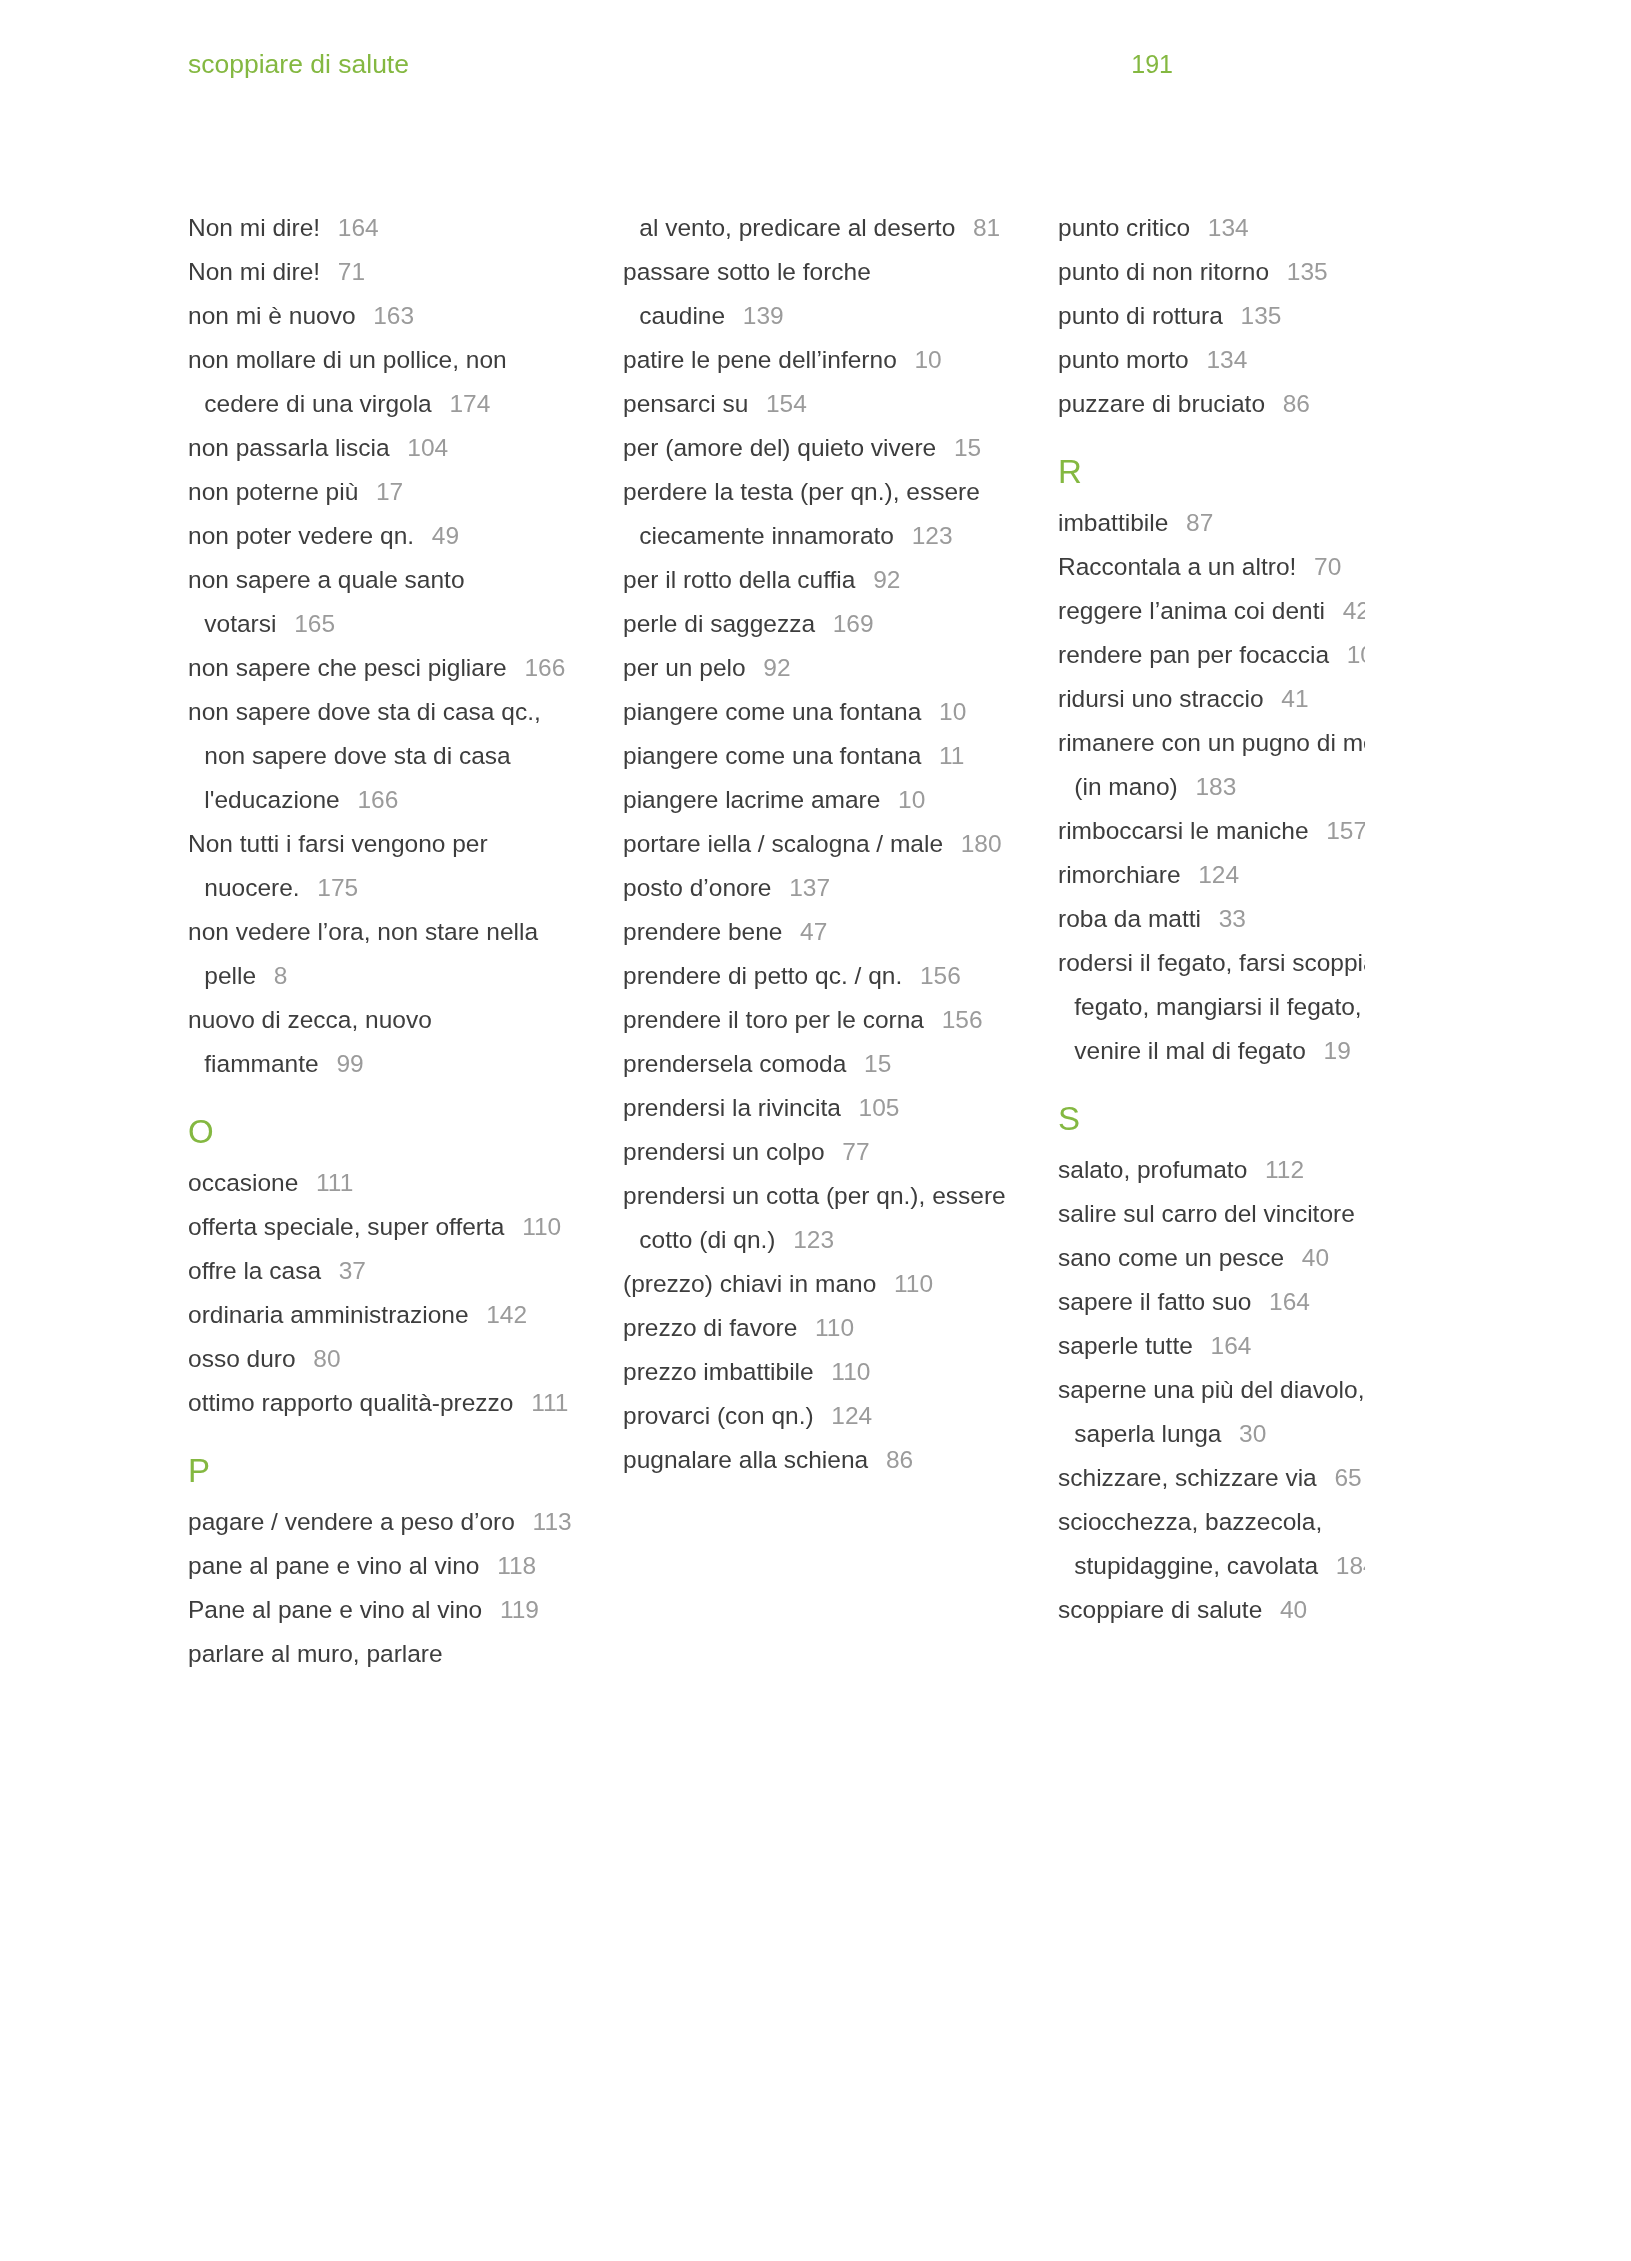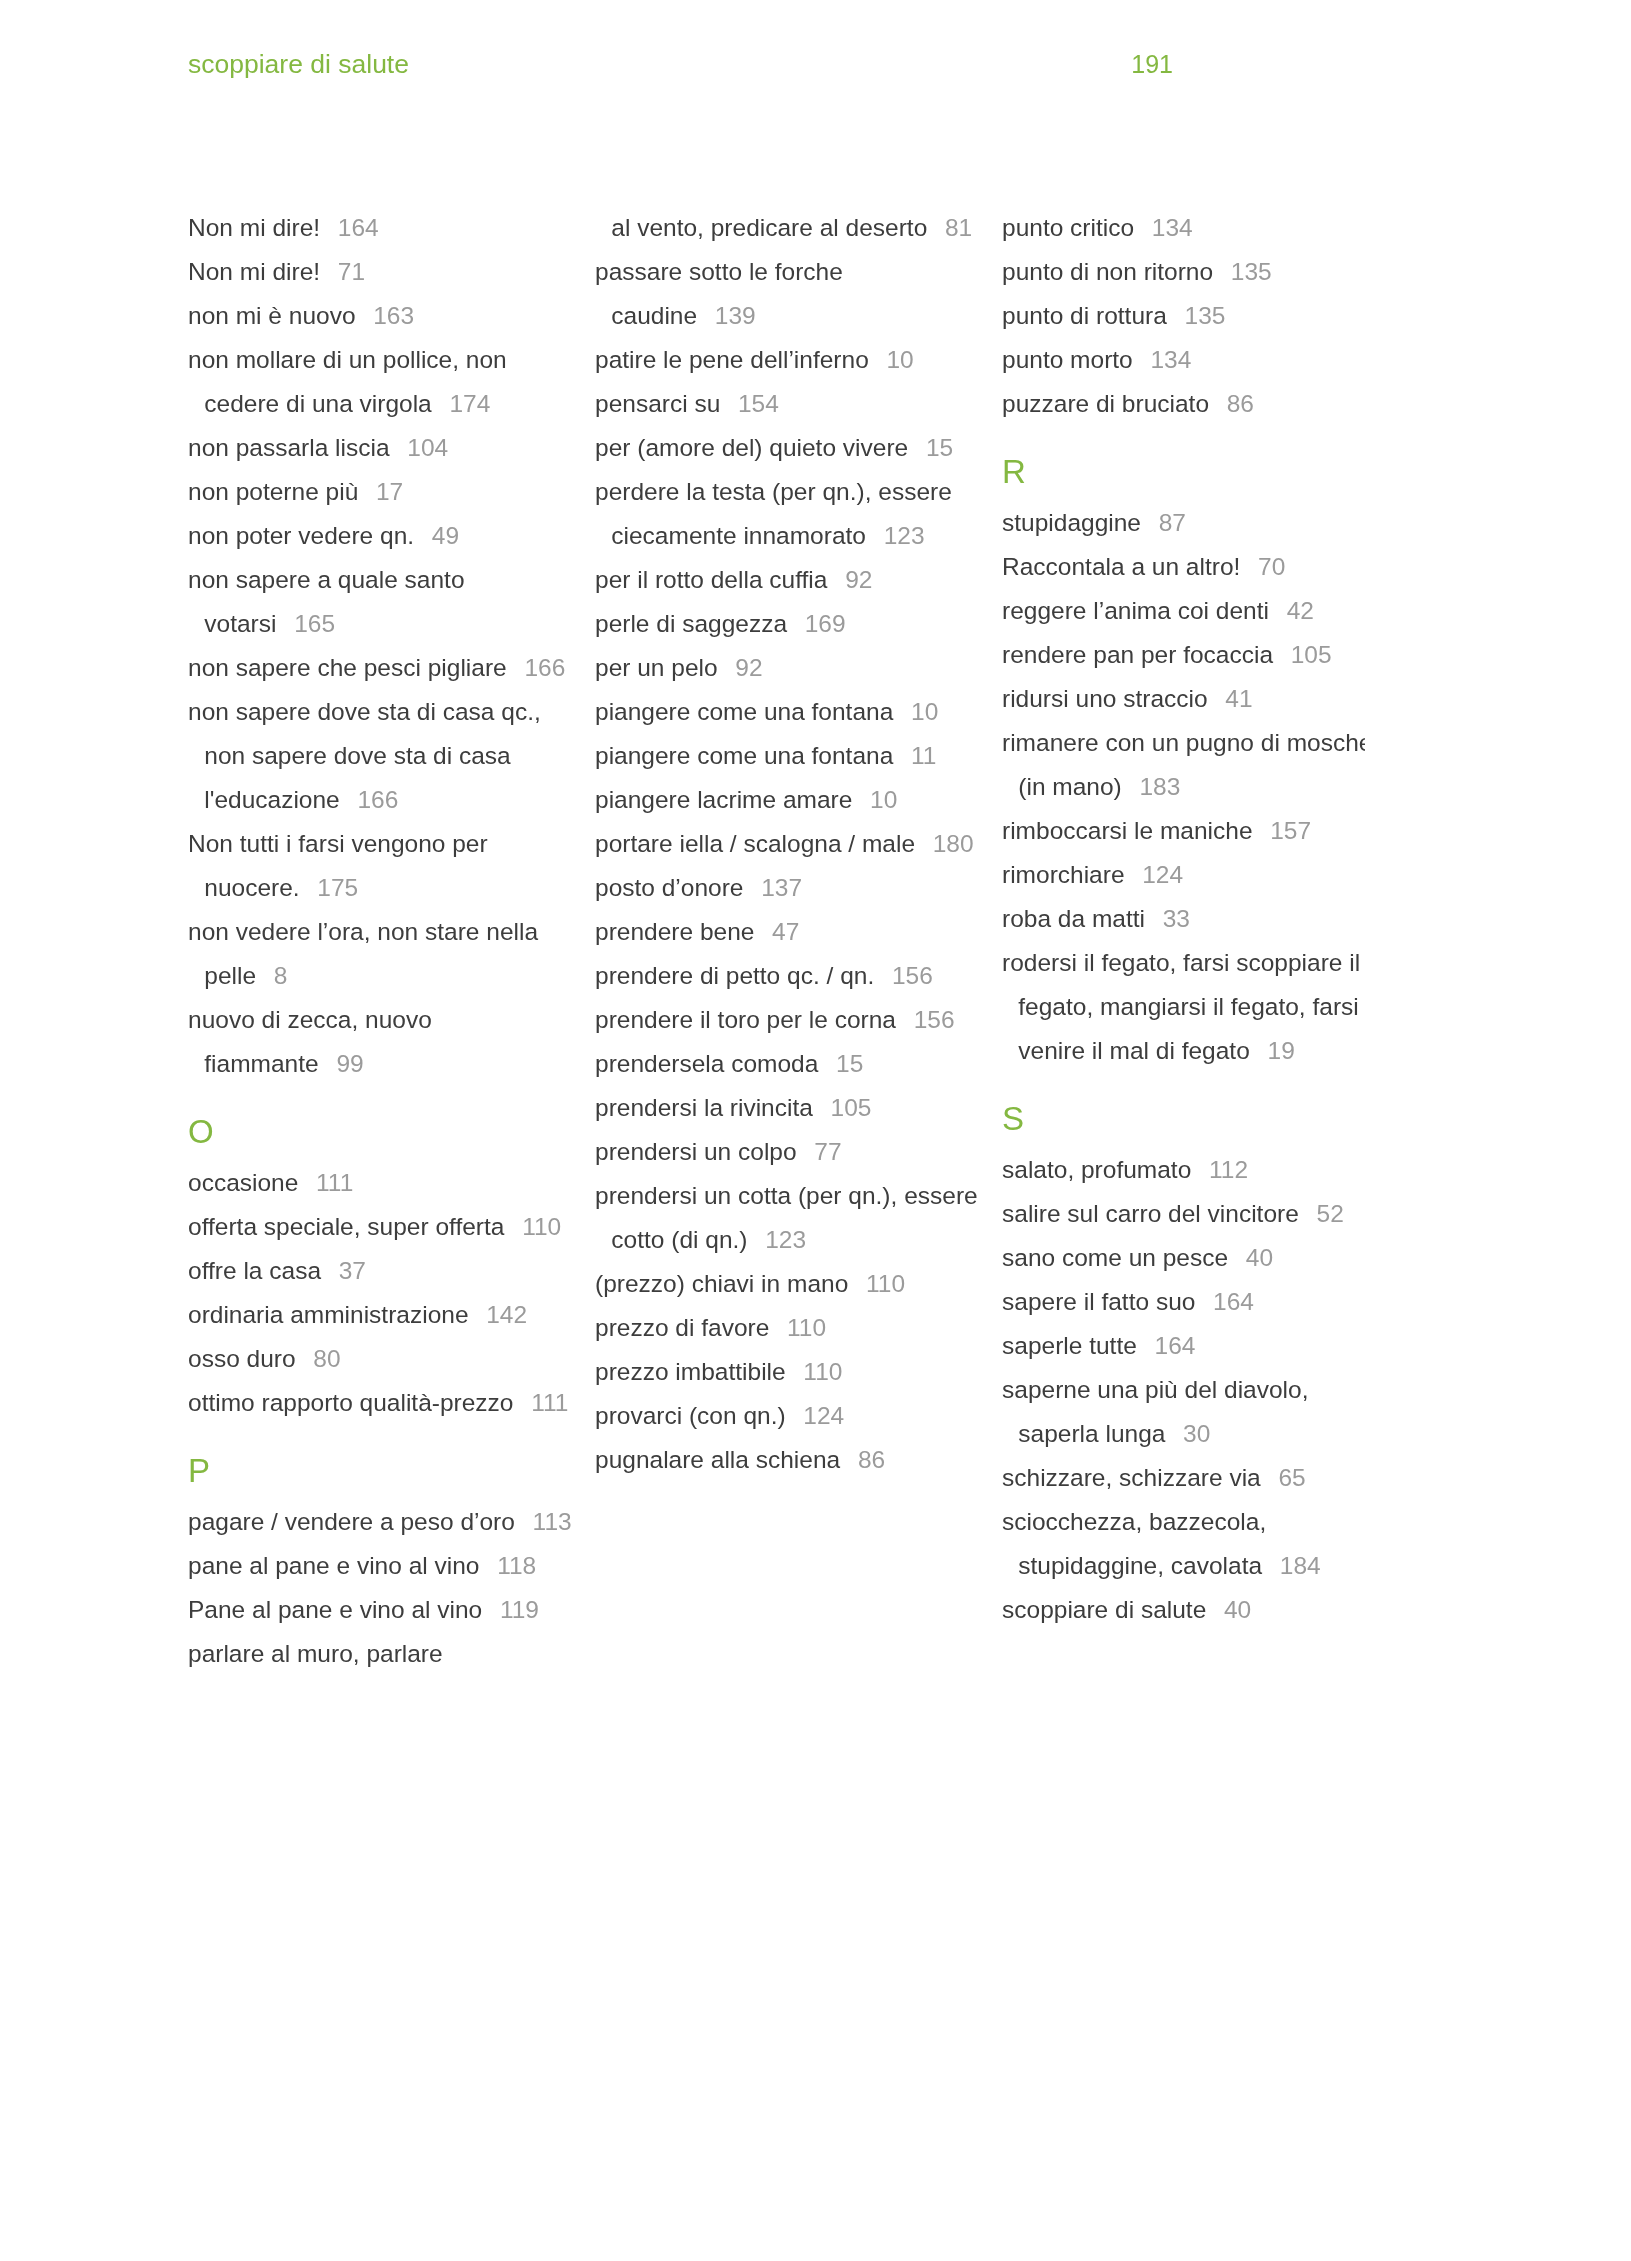"Non mi dire! 164" .columns { gap: 22px -> 50px }
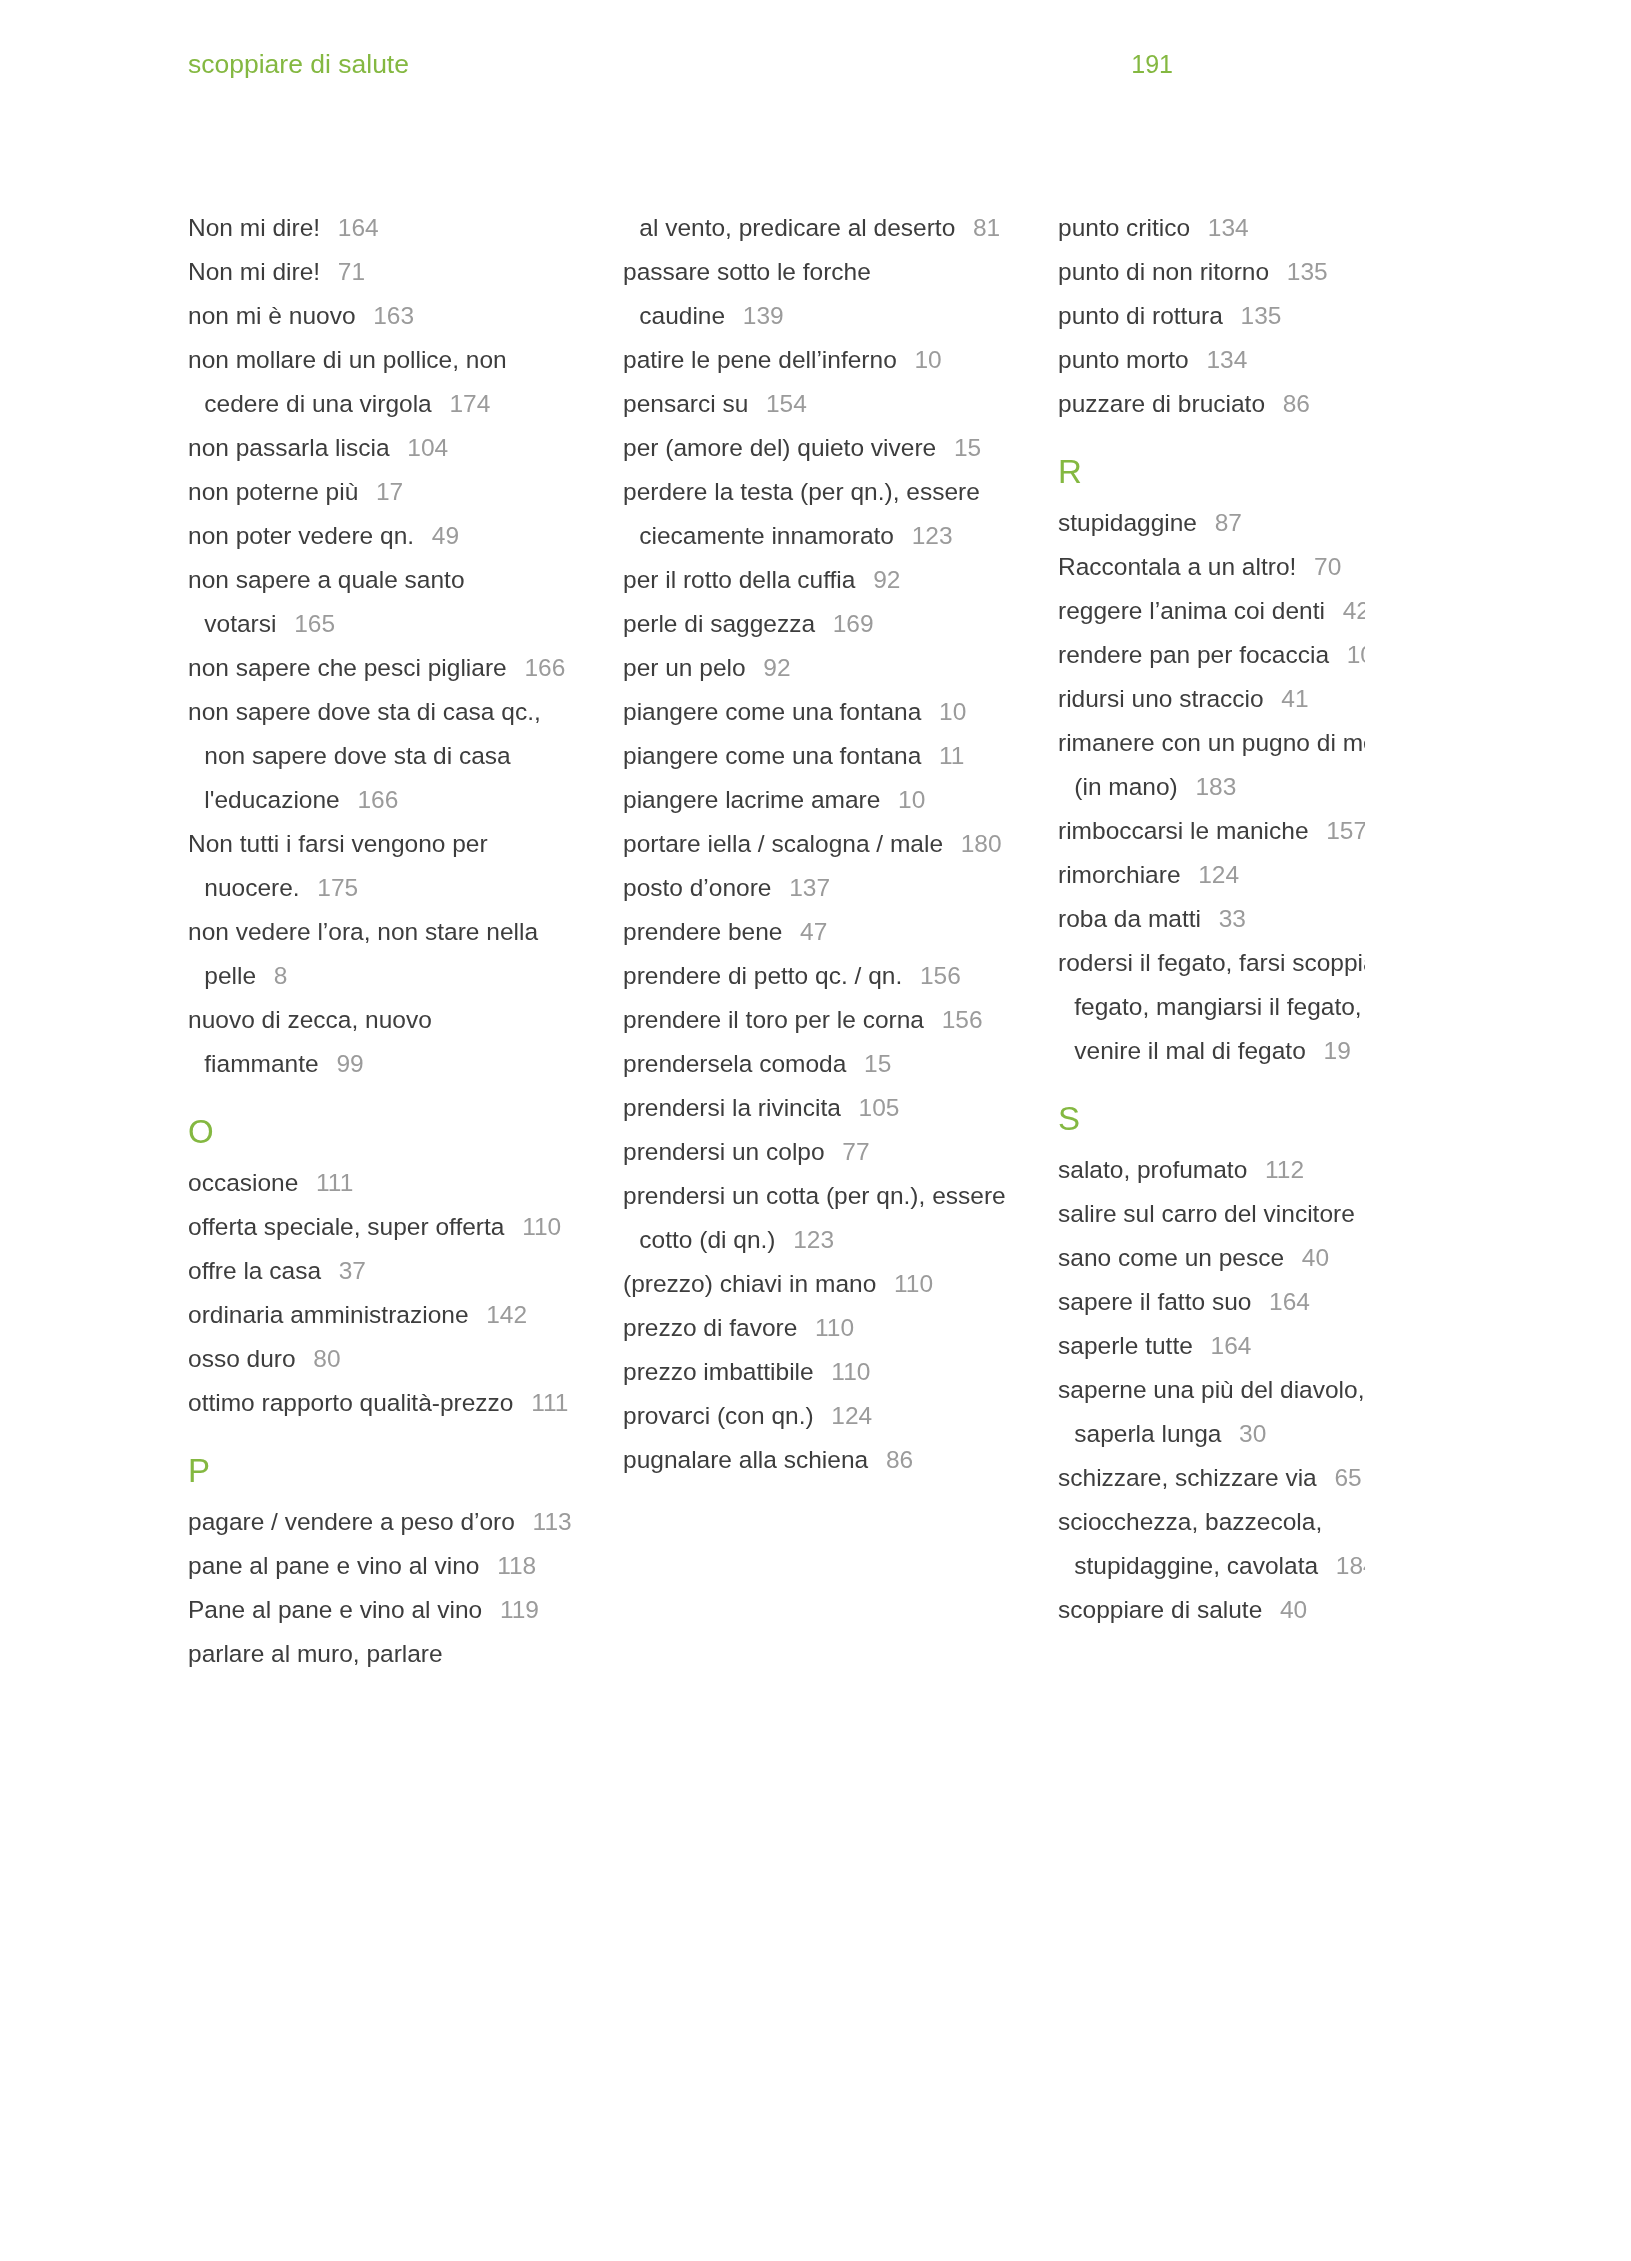"stupidaggine" span.entry-text { text: stupidaggine -> imbattibile }
